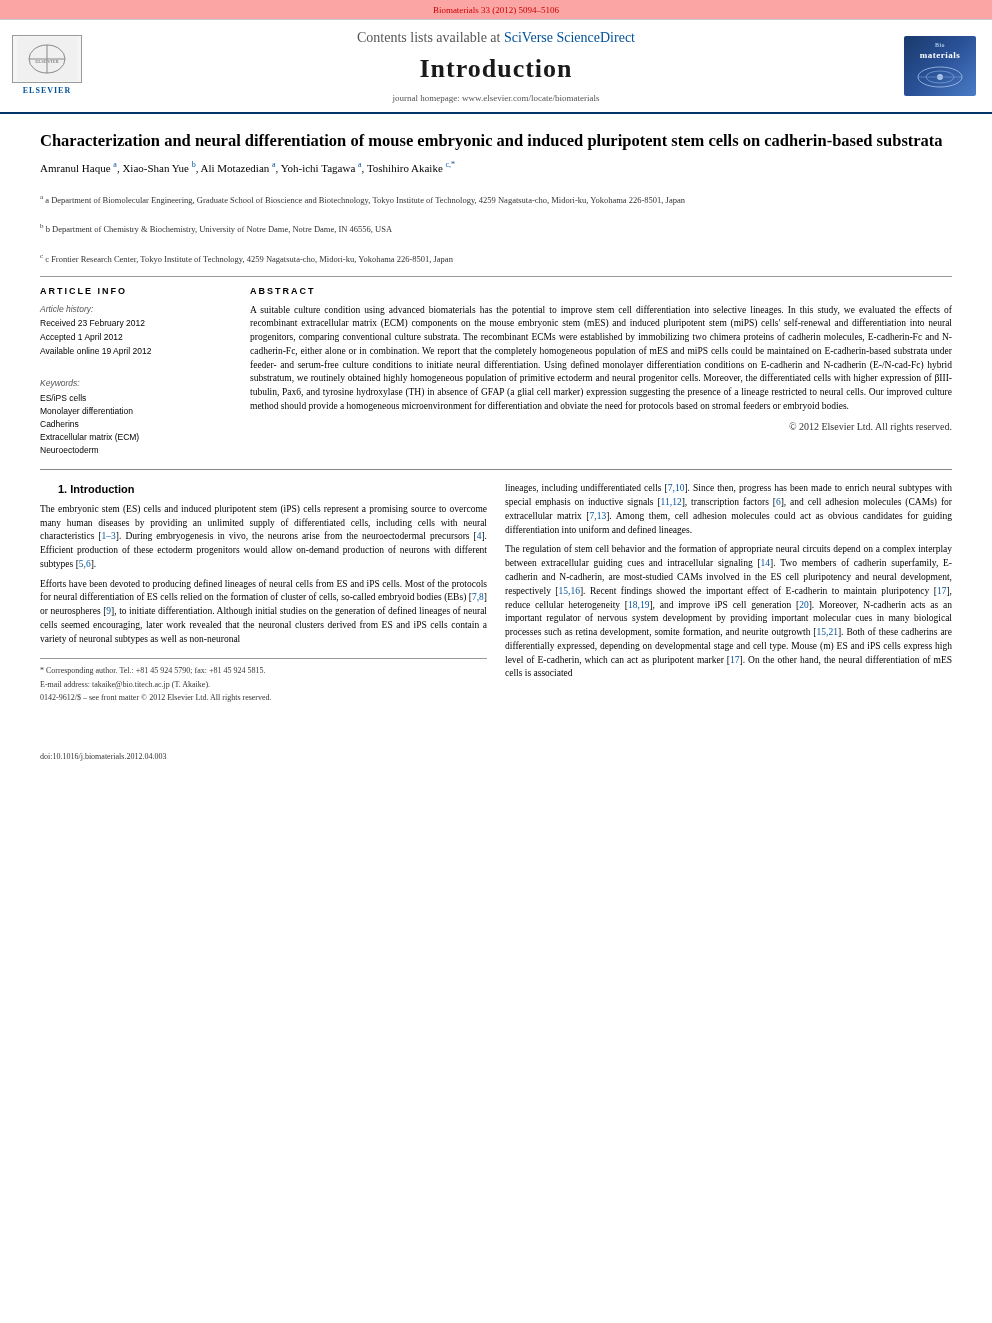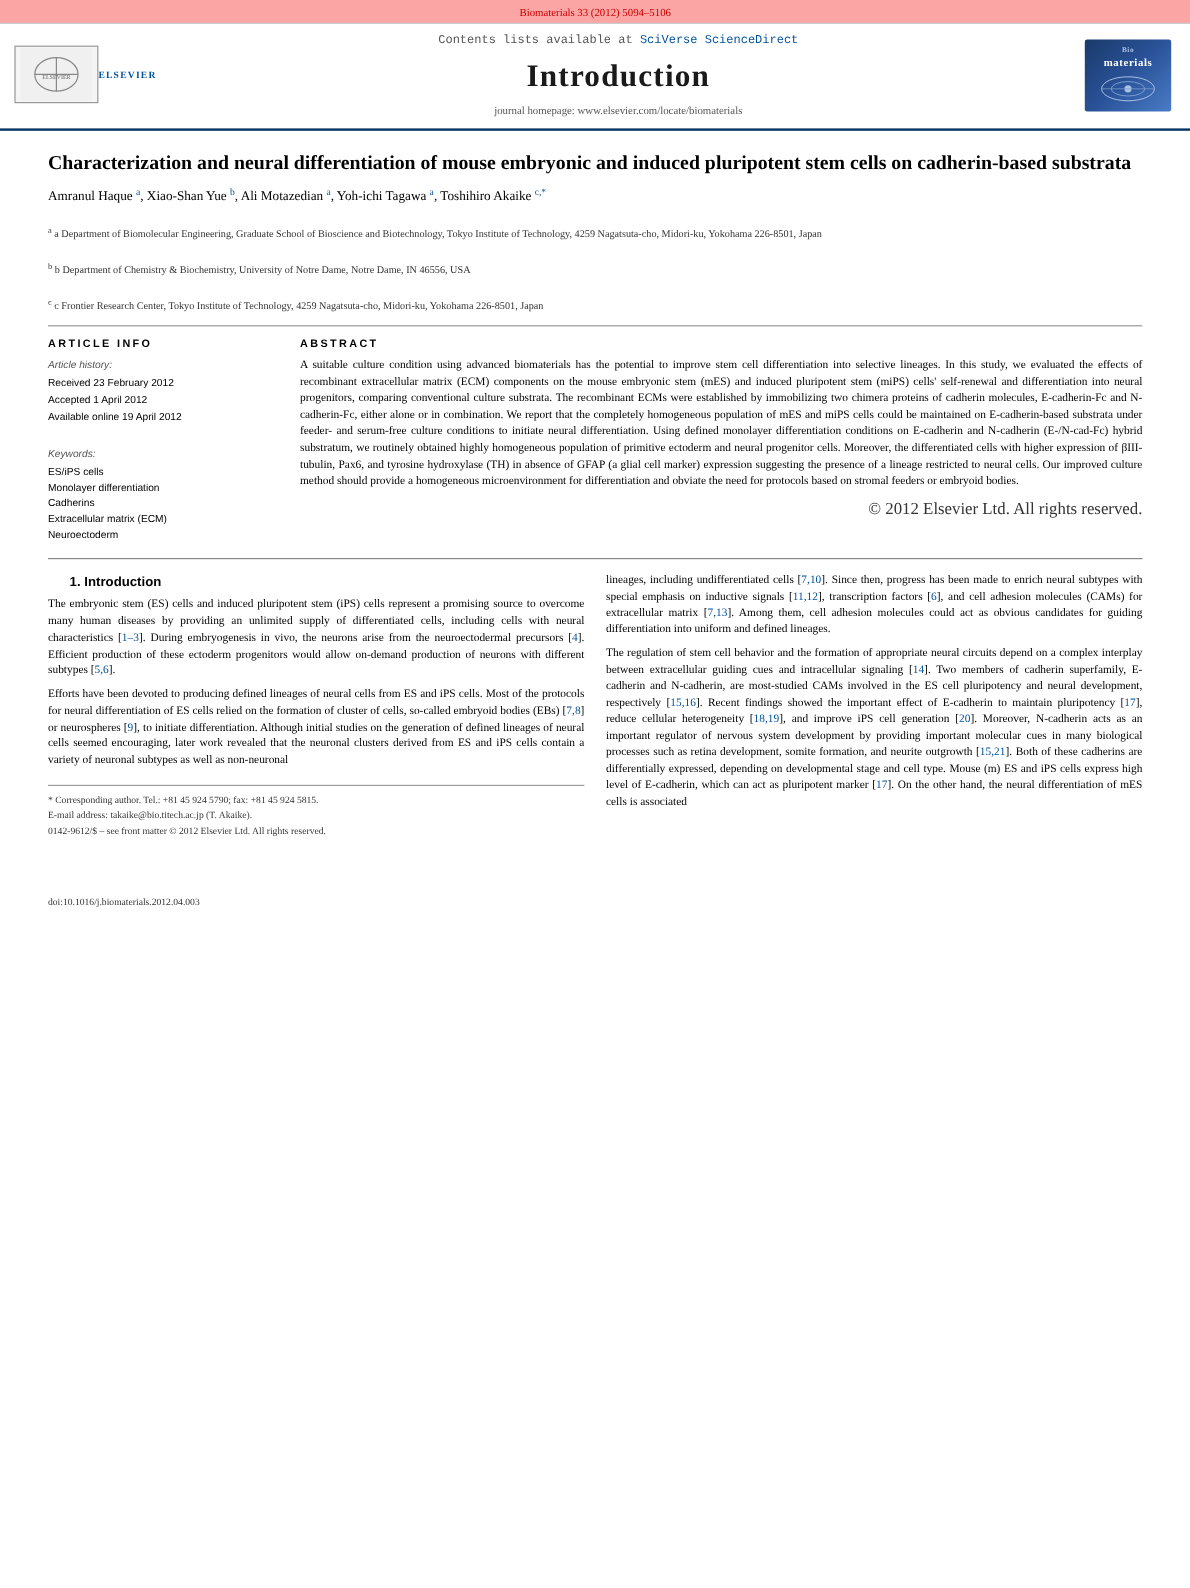"Contents lists available at SciVerse" .sciverse-line { font-family: Liberation Mono, monospace -> none; font-size: 10px -> 14px }
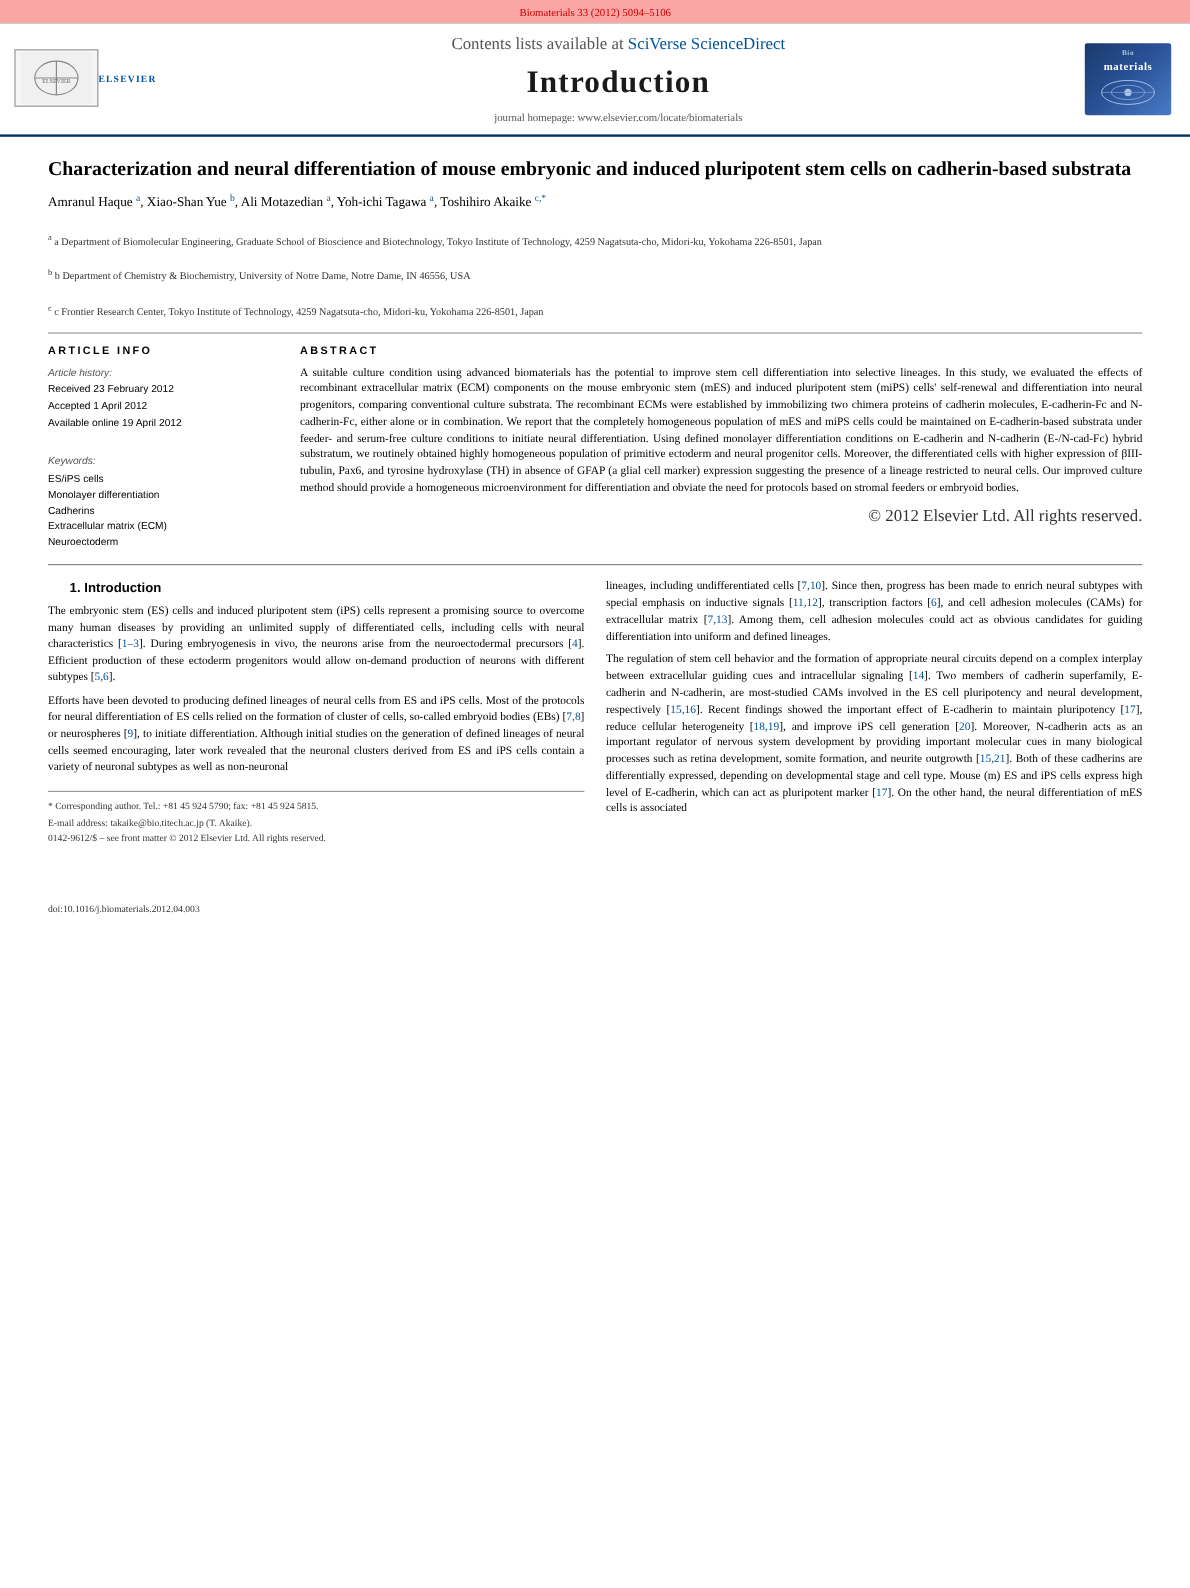"ELSEVIER" .elsevier-logo { flex-direction: row -> column }
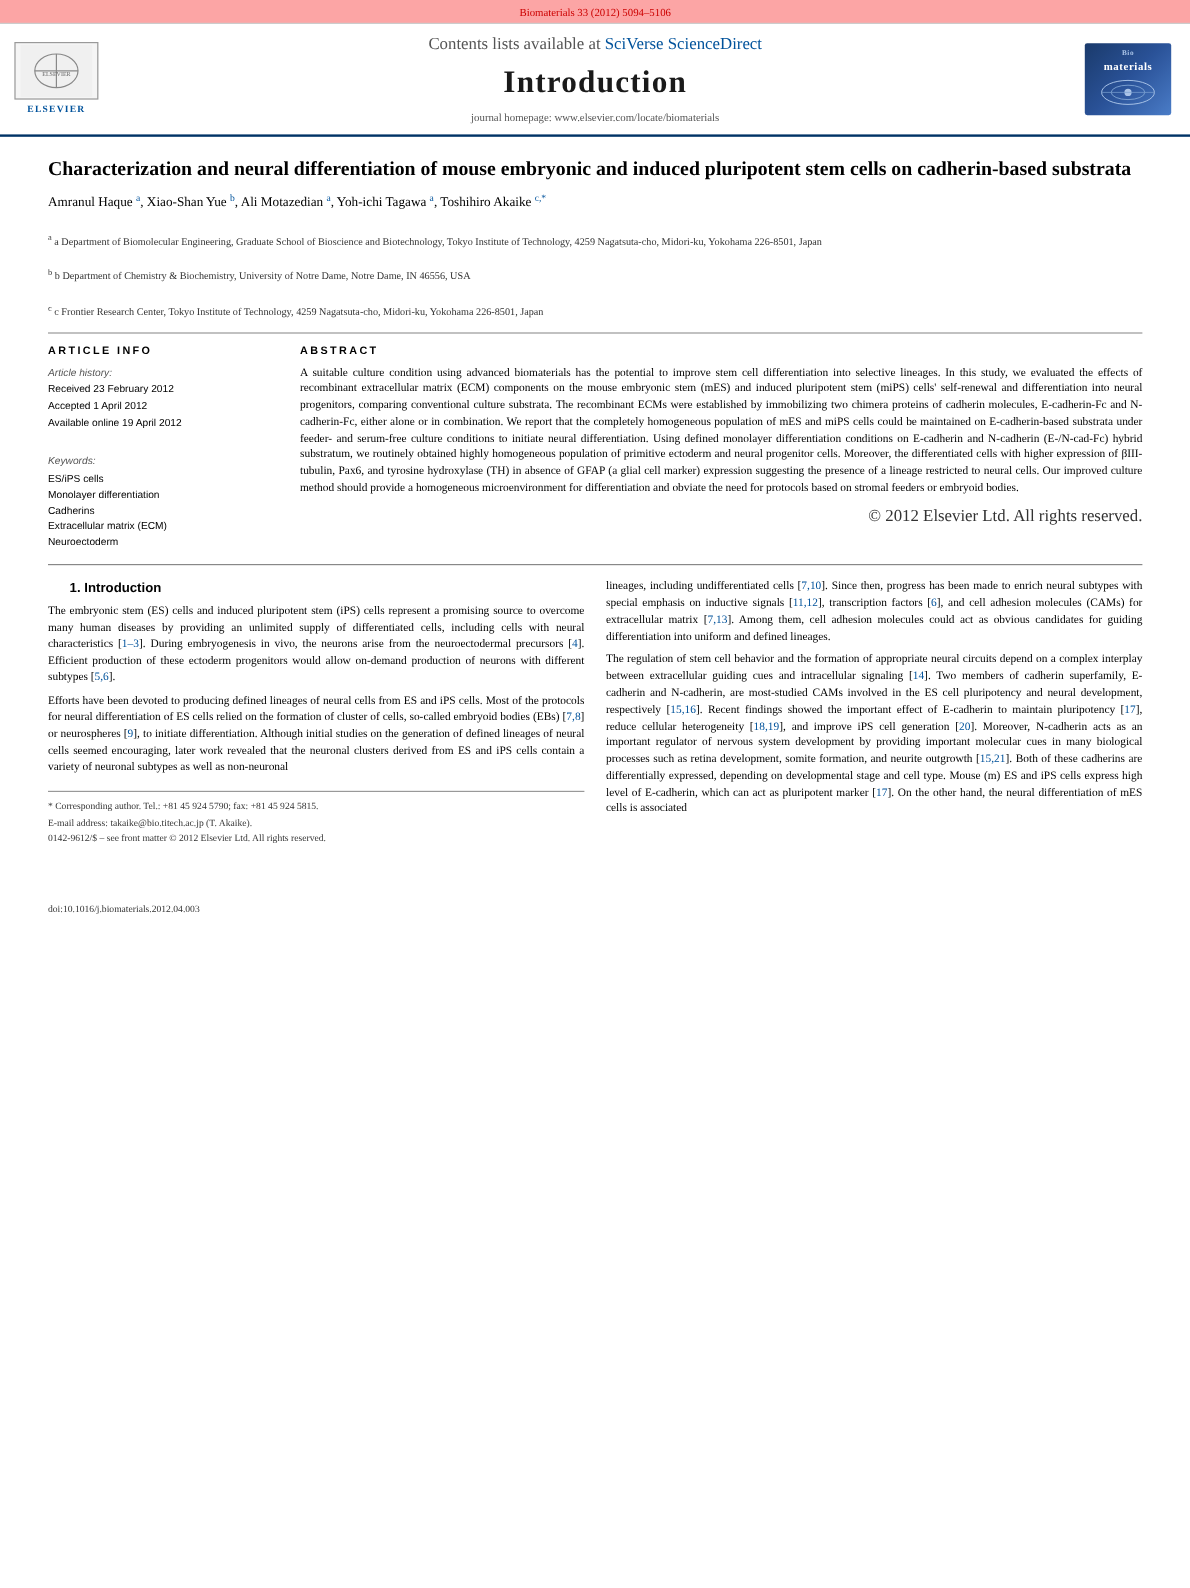"© 2012 Elsevier Ltd. All" .copyright-line { font-size: 14px -> 10px }
